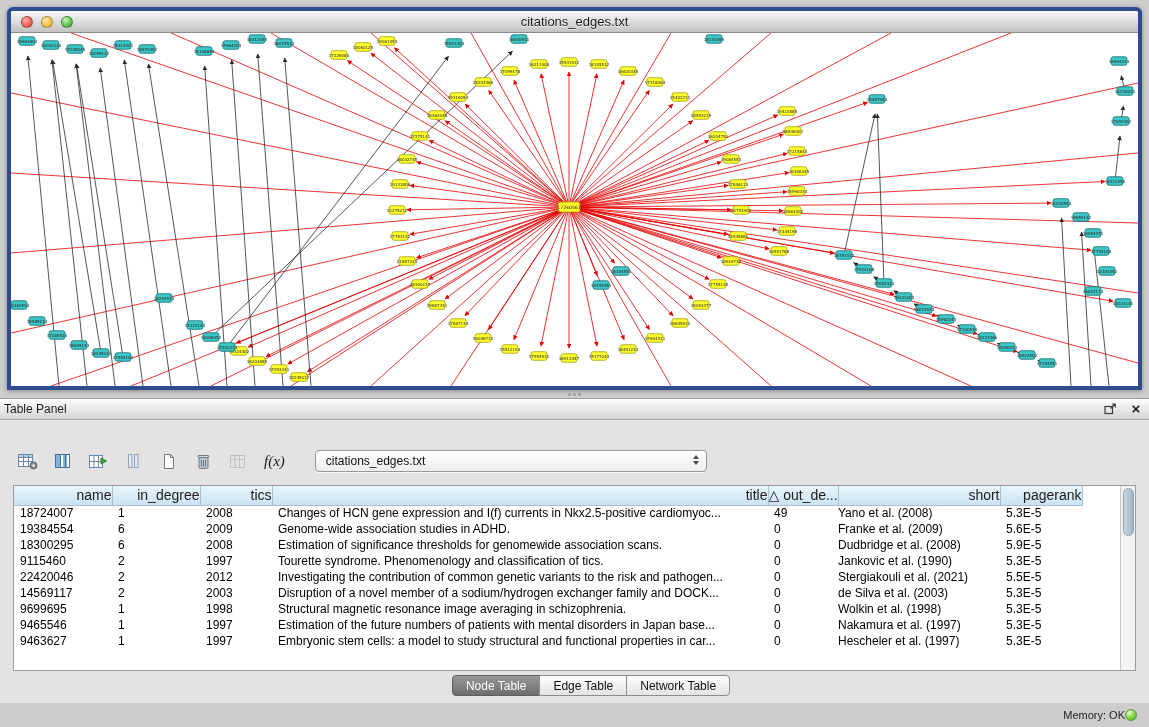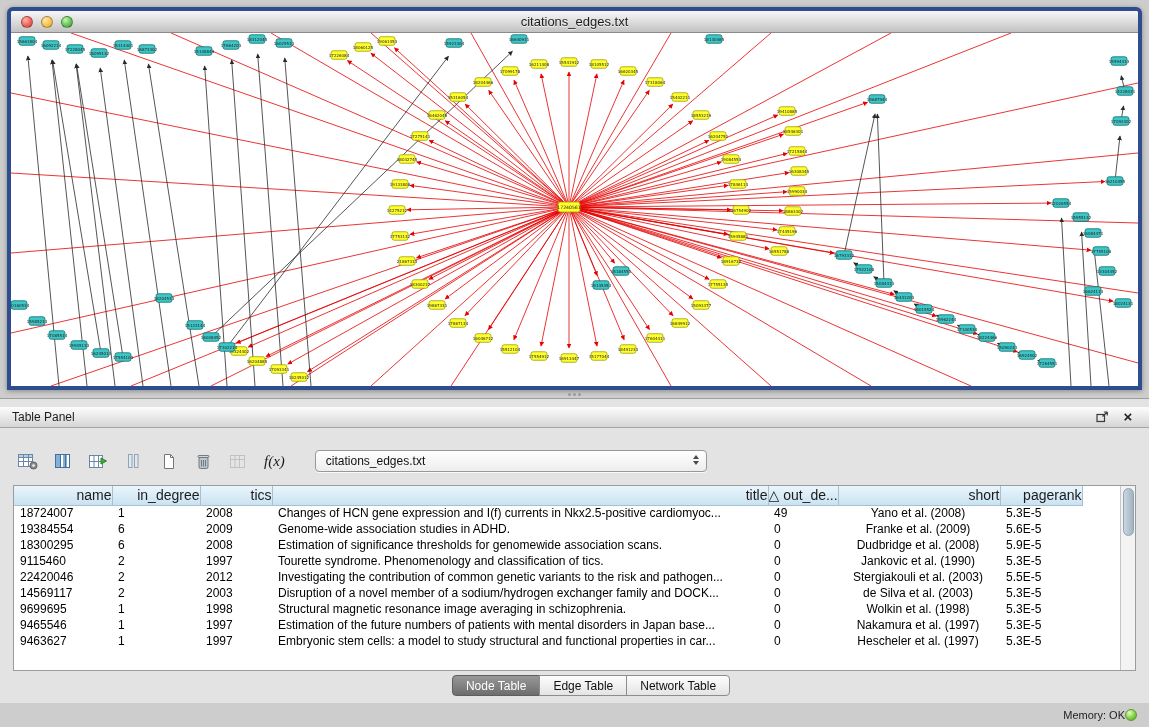"Table Panel" .panel-header { margin-top: 8px -> none; padding: 0 12px -> 0 4px }
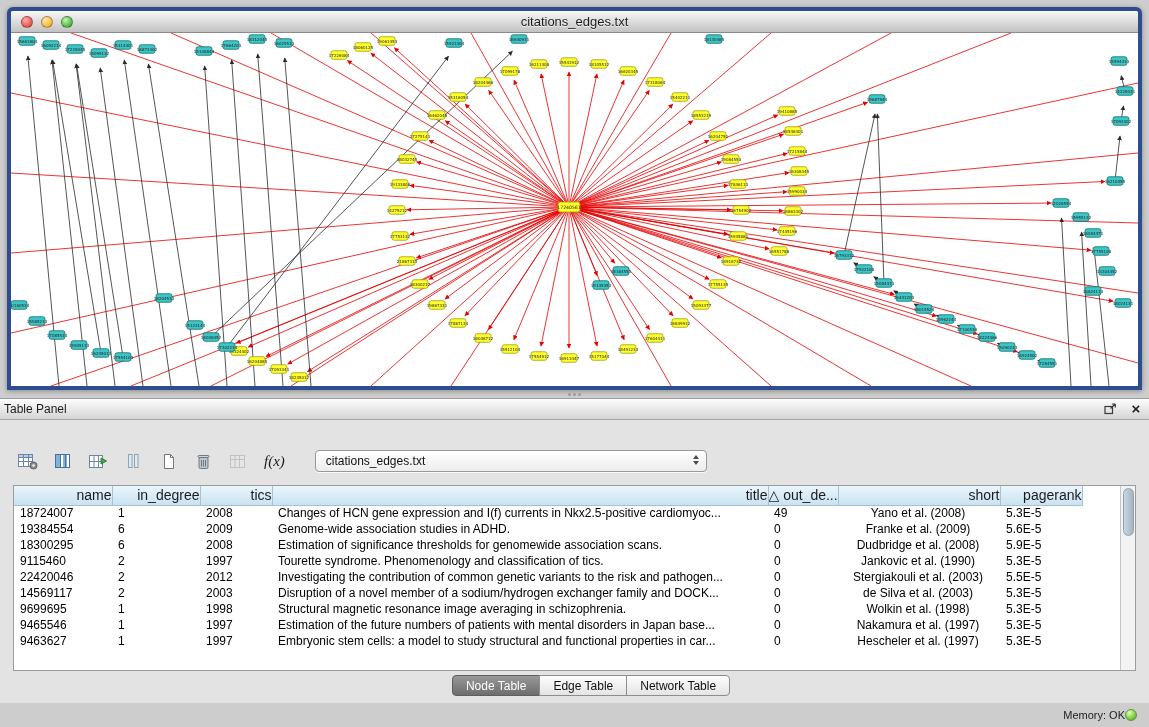"Yano et al. (2008)" td.c-center { text-align: center -> none }
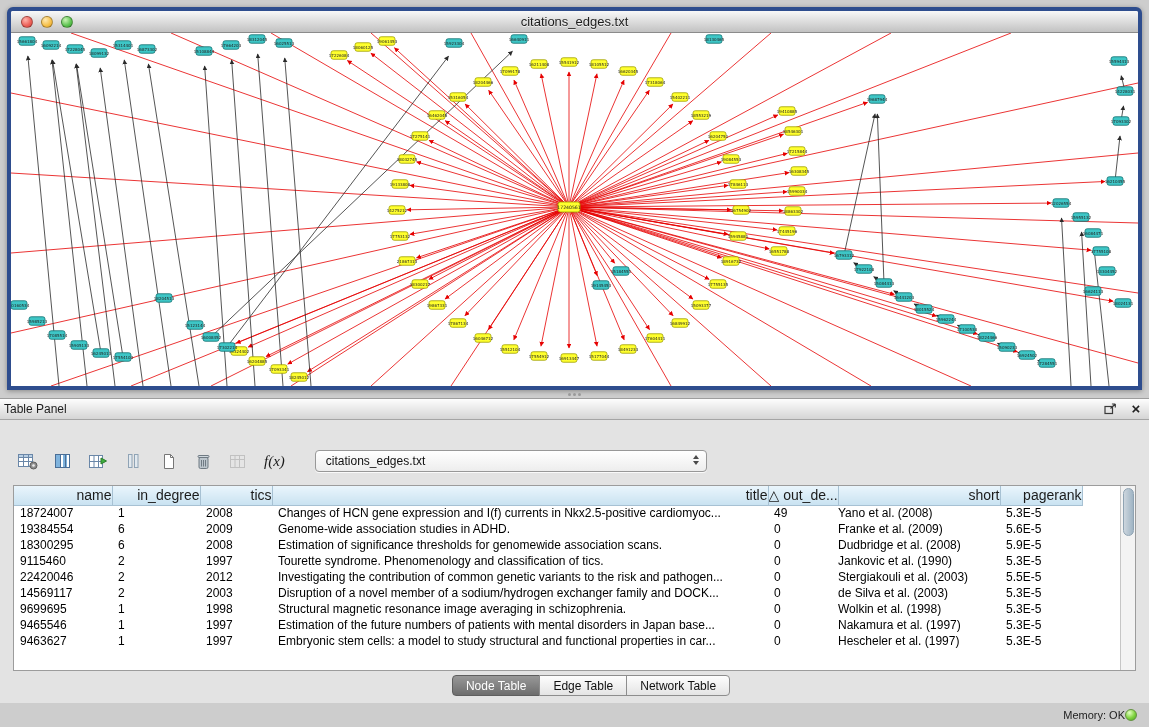"Stergiakouli et al. (2003)" td.c-center { text: 2003 -> 2021 }
